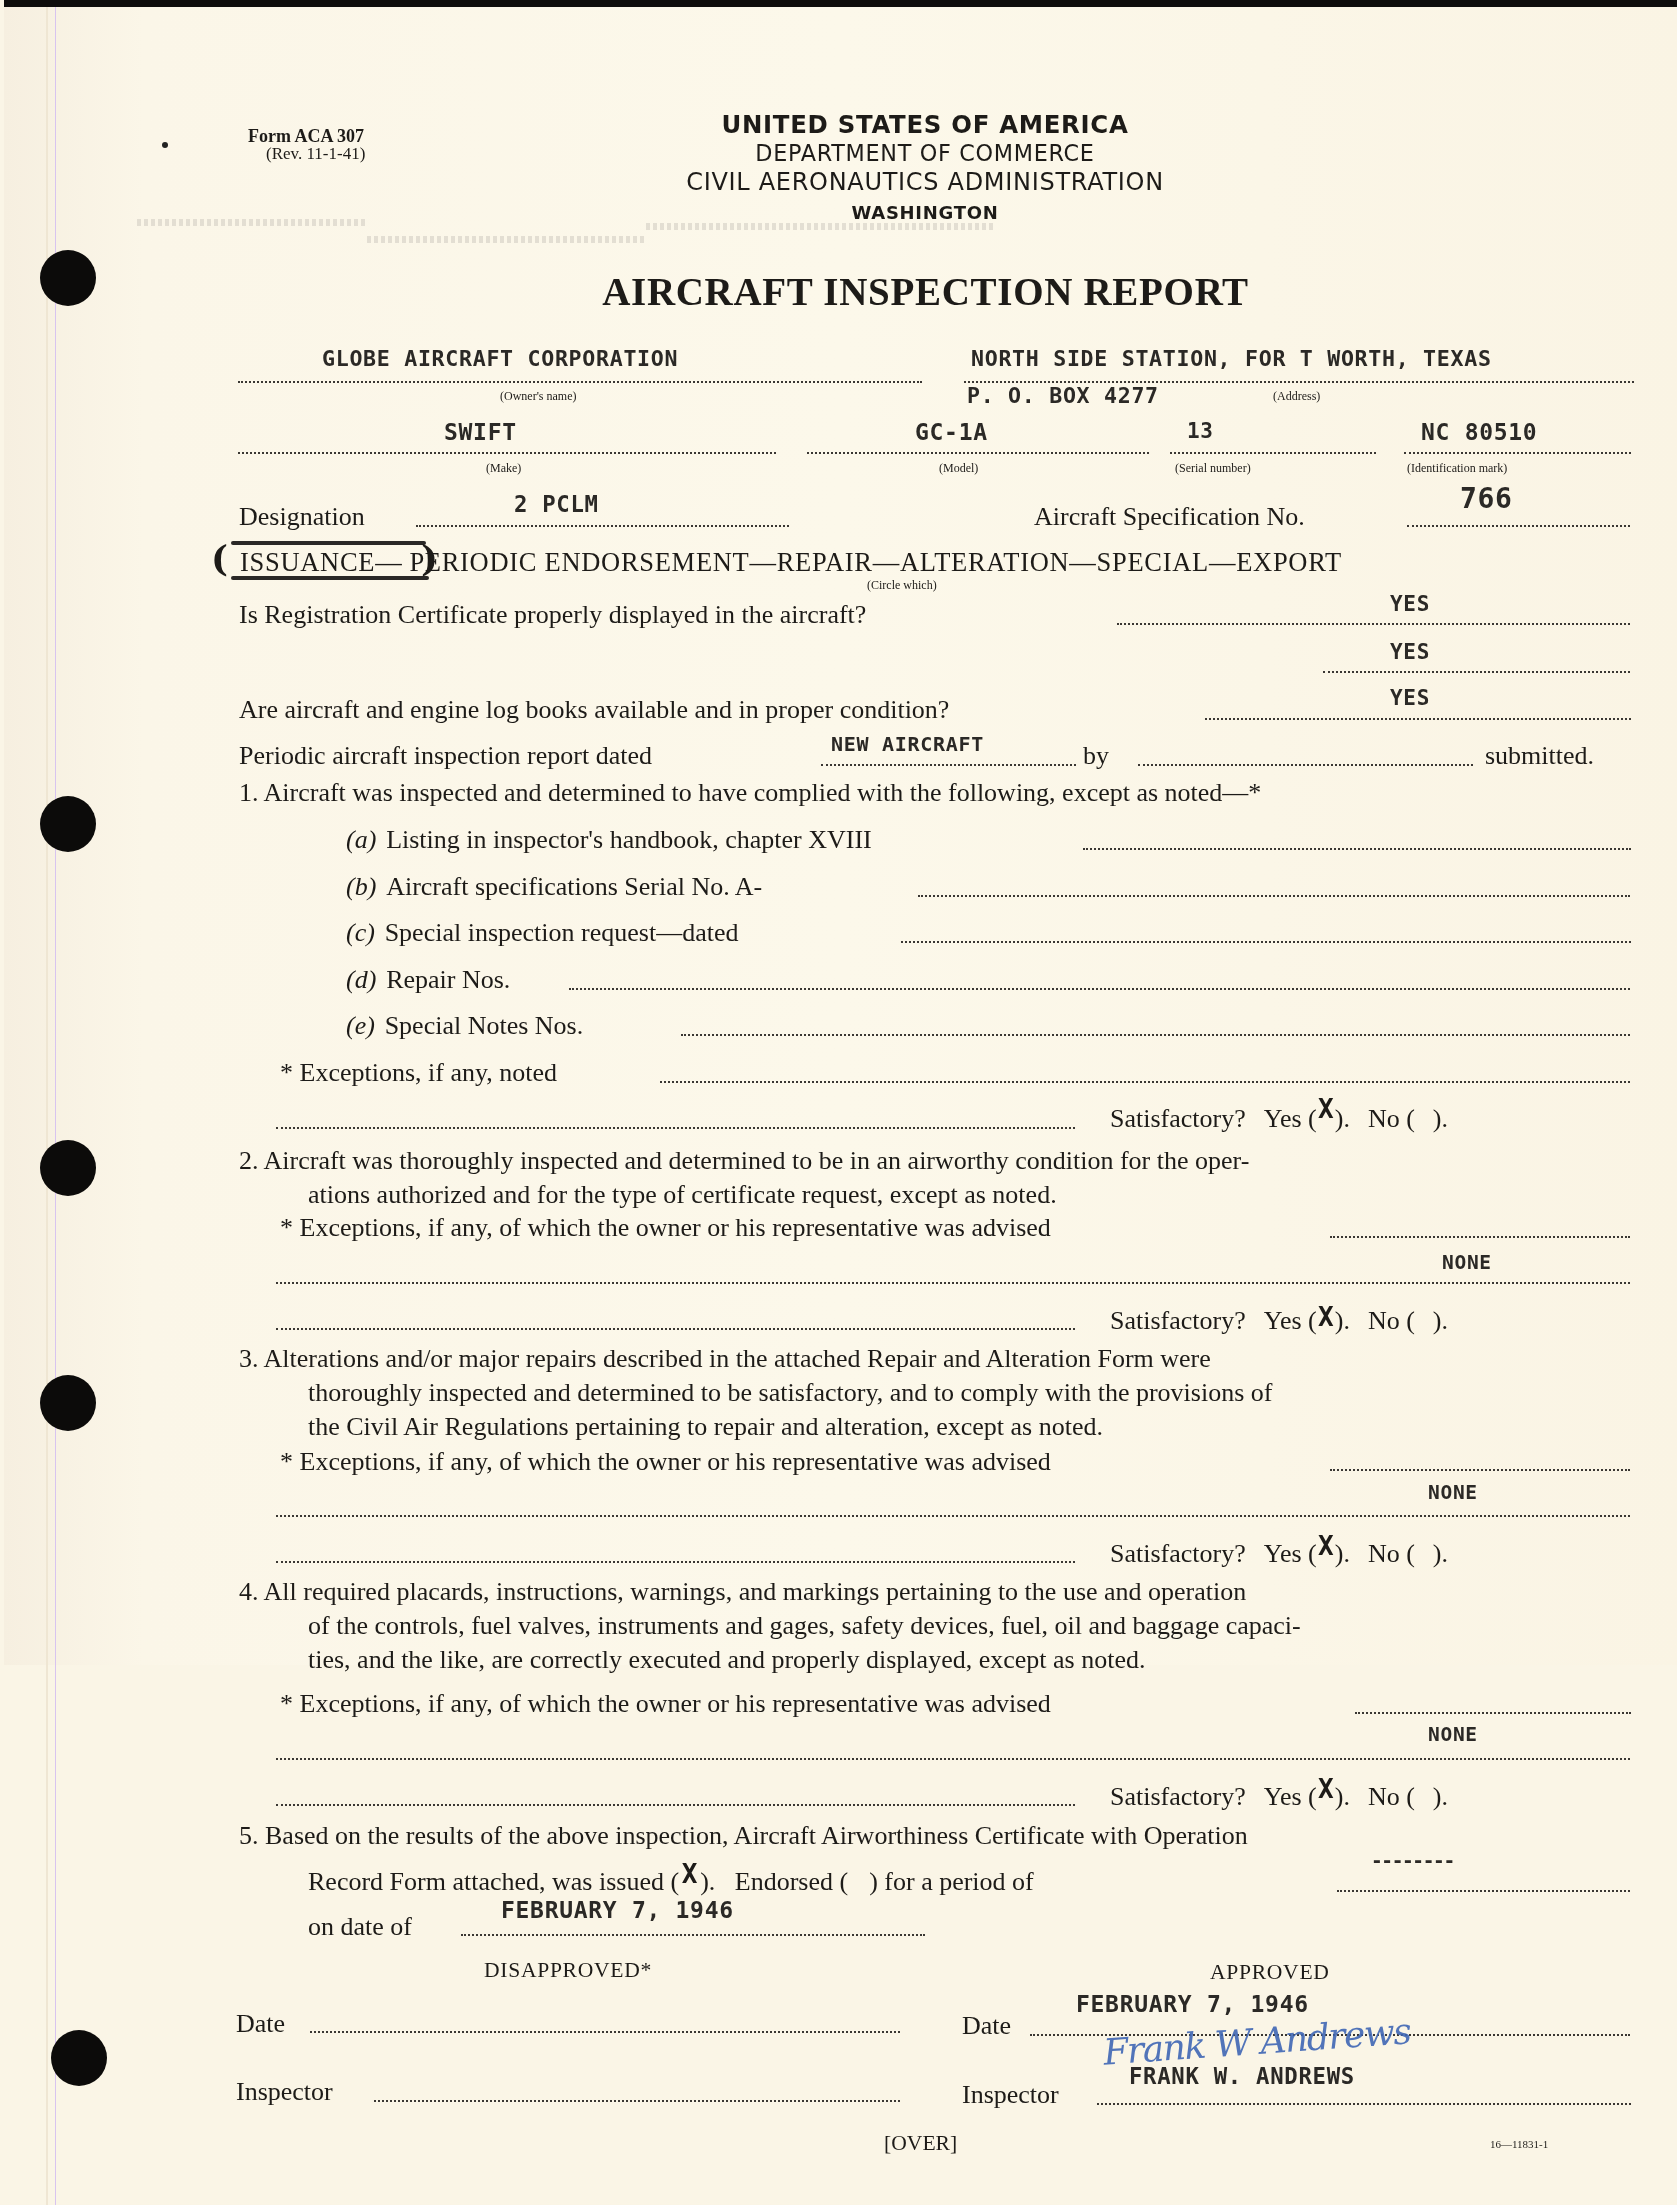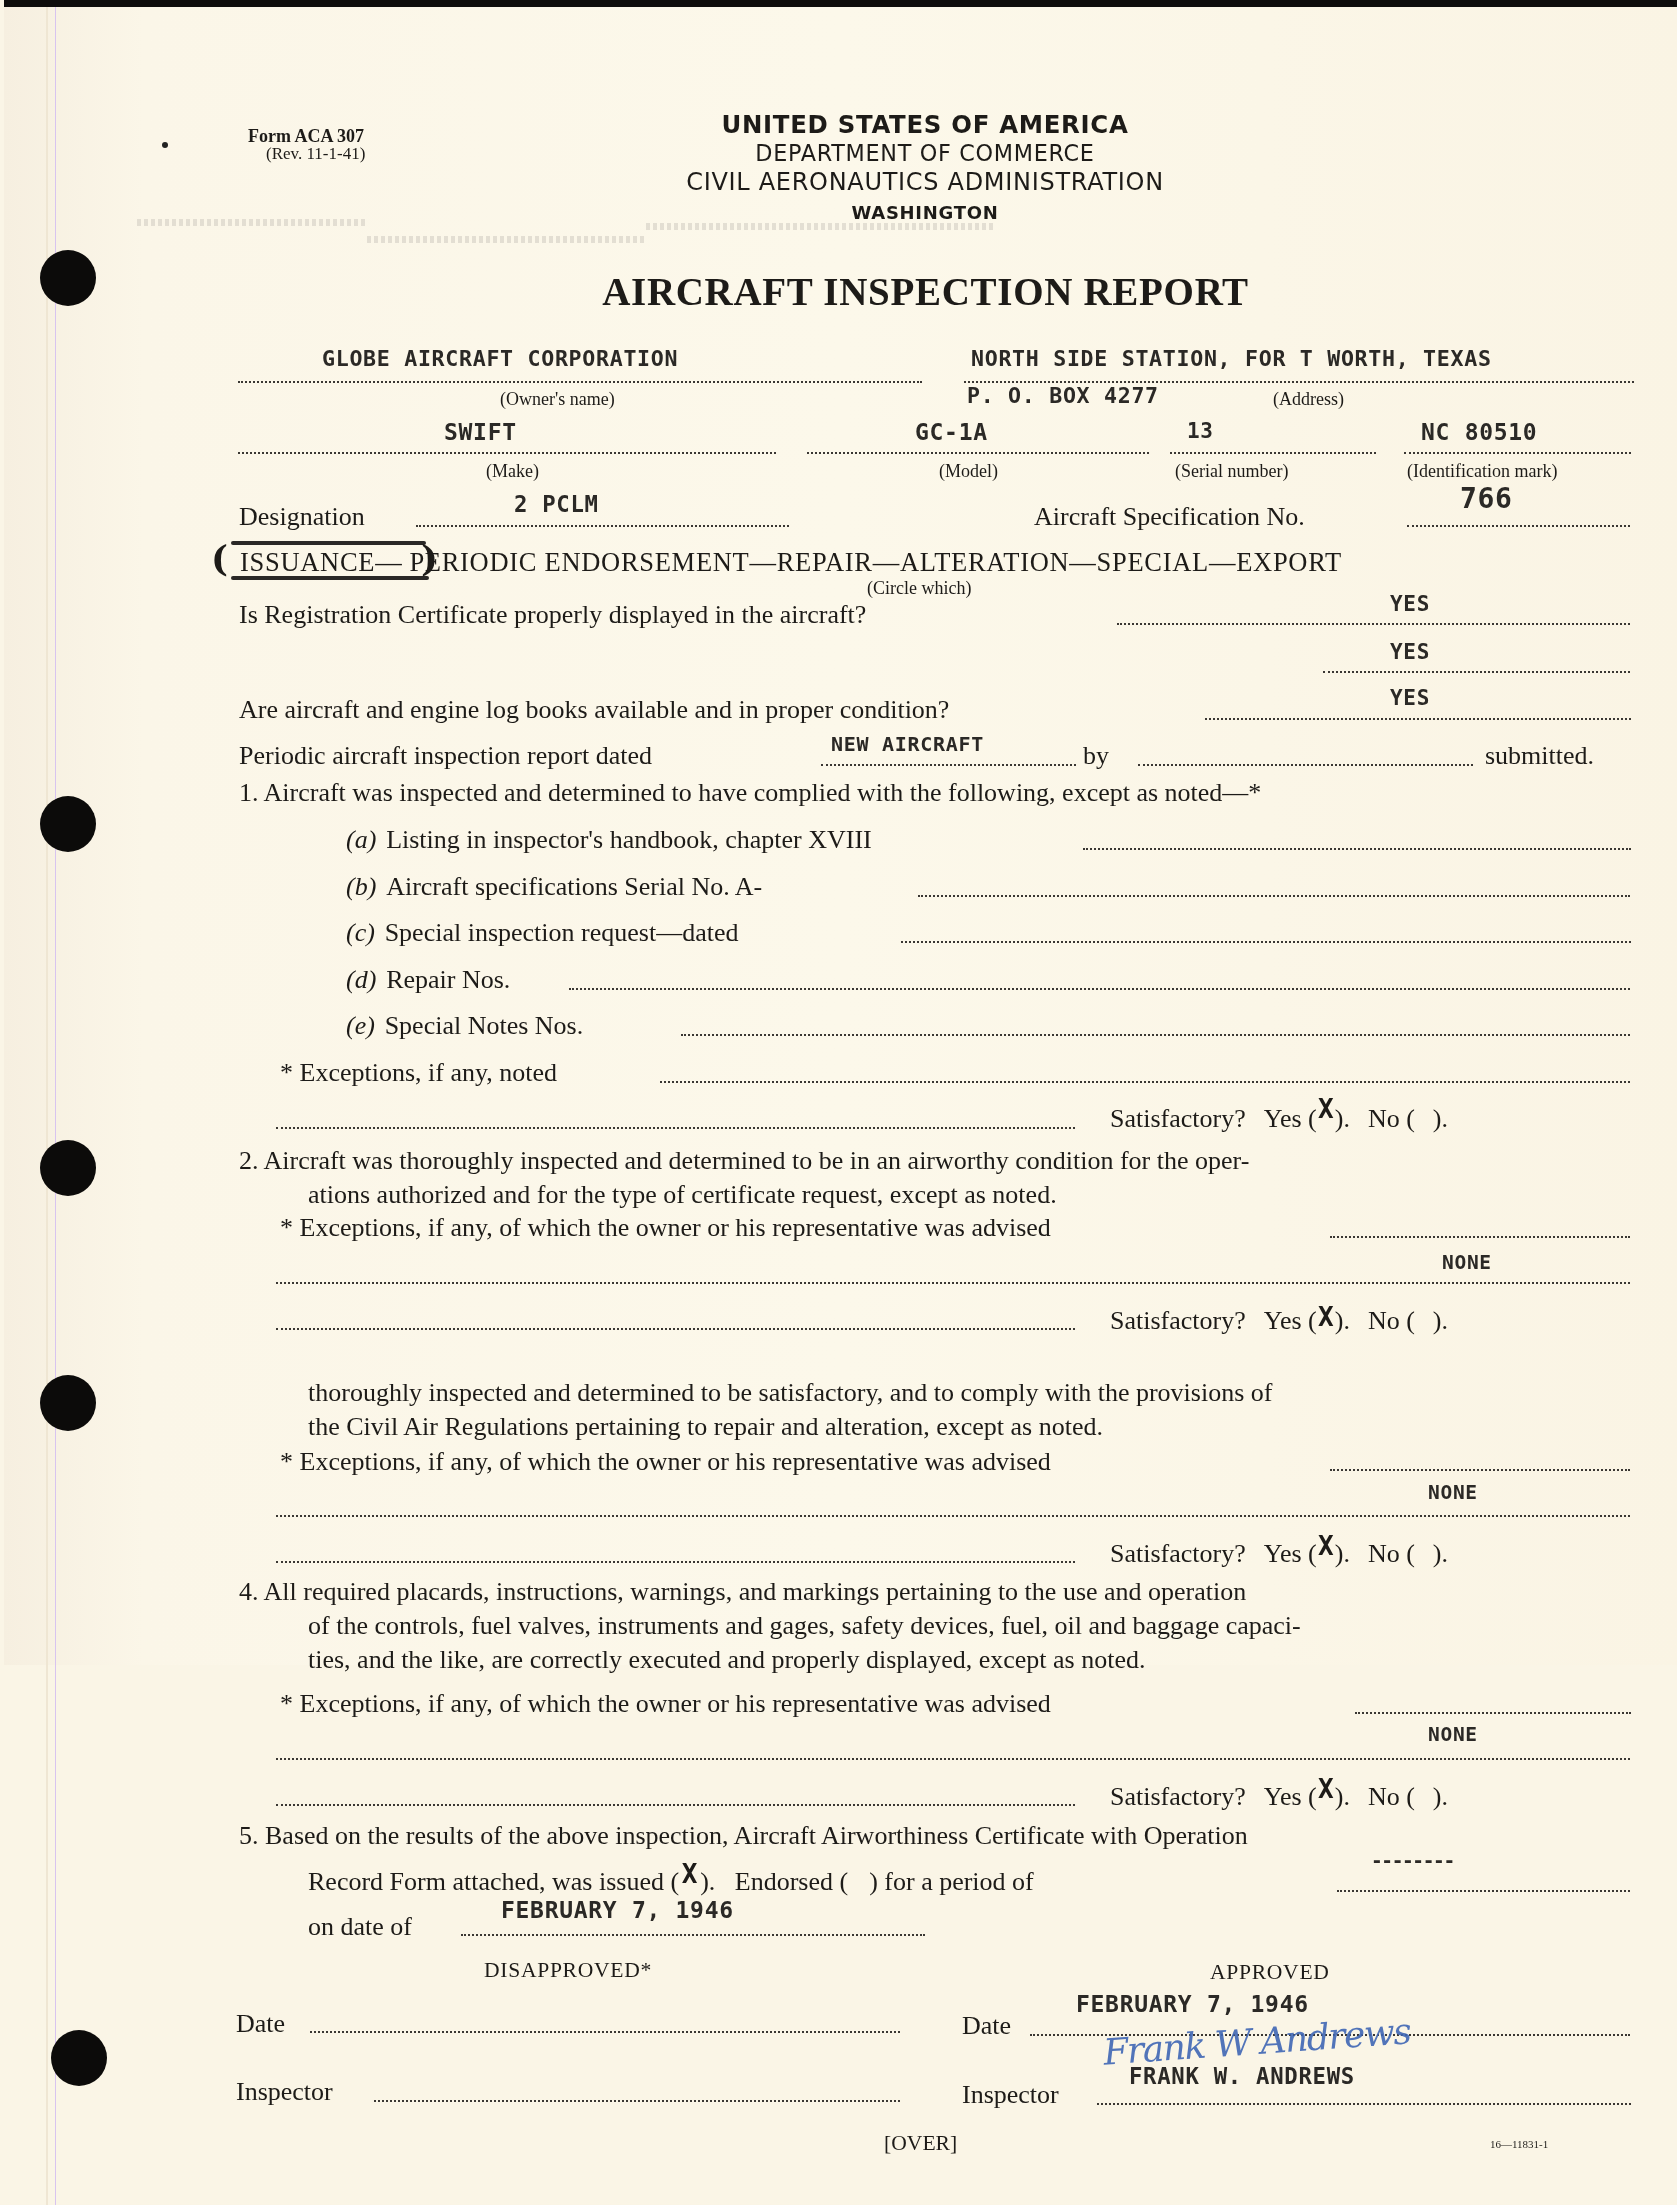"(Owner's name)" .small { font-size: 18px -> 12px }
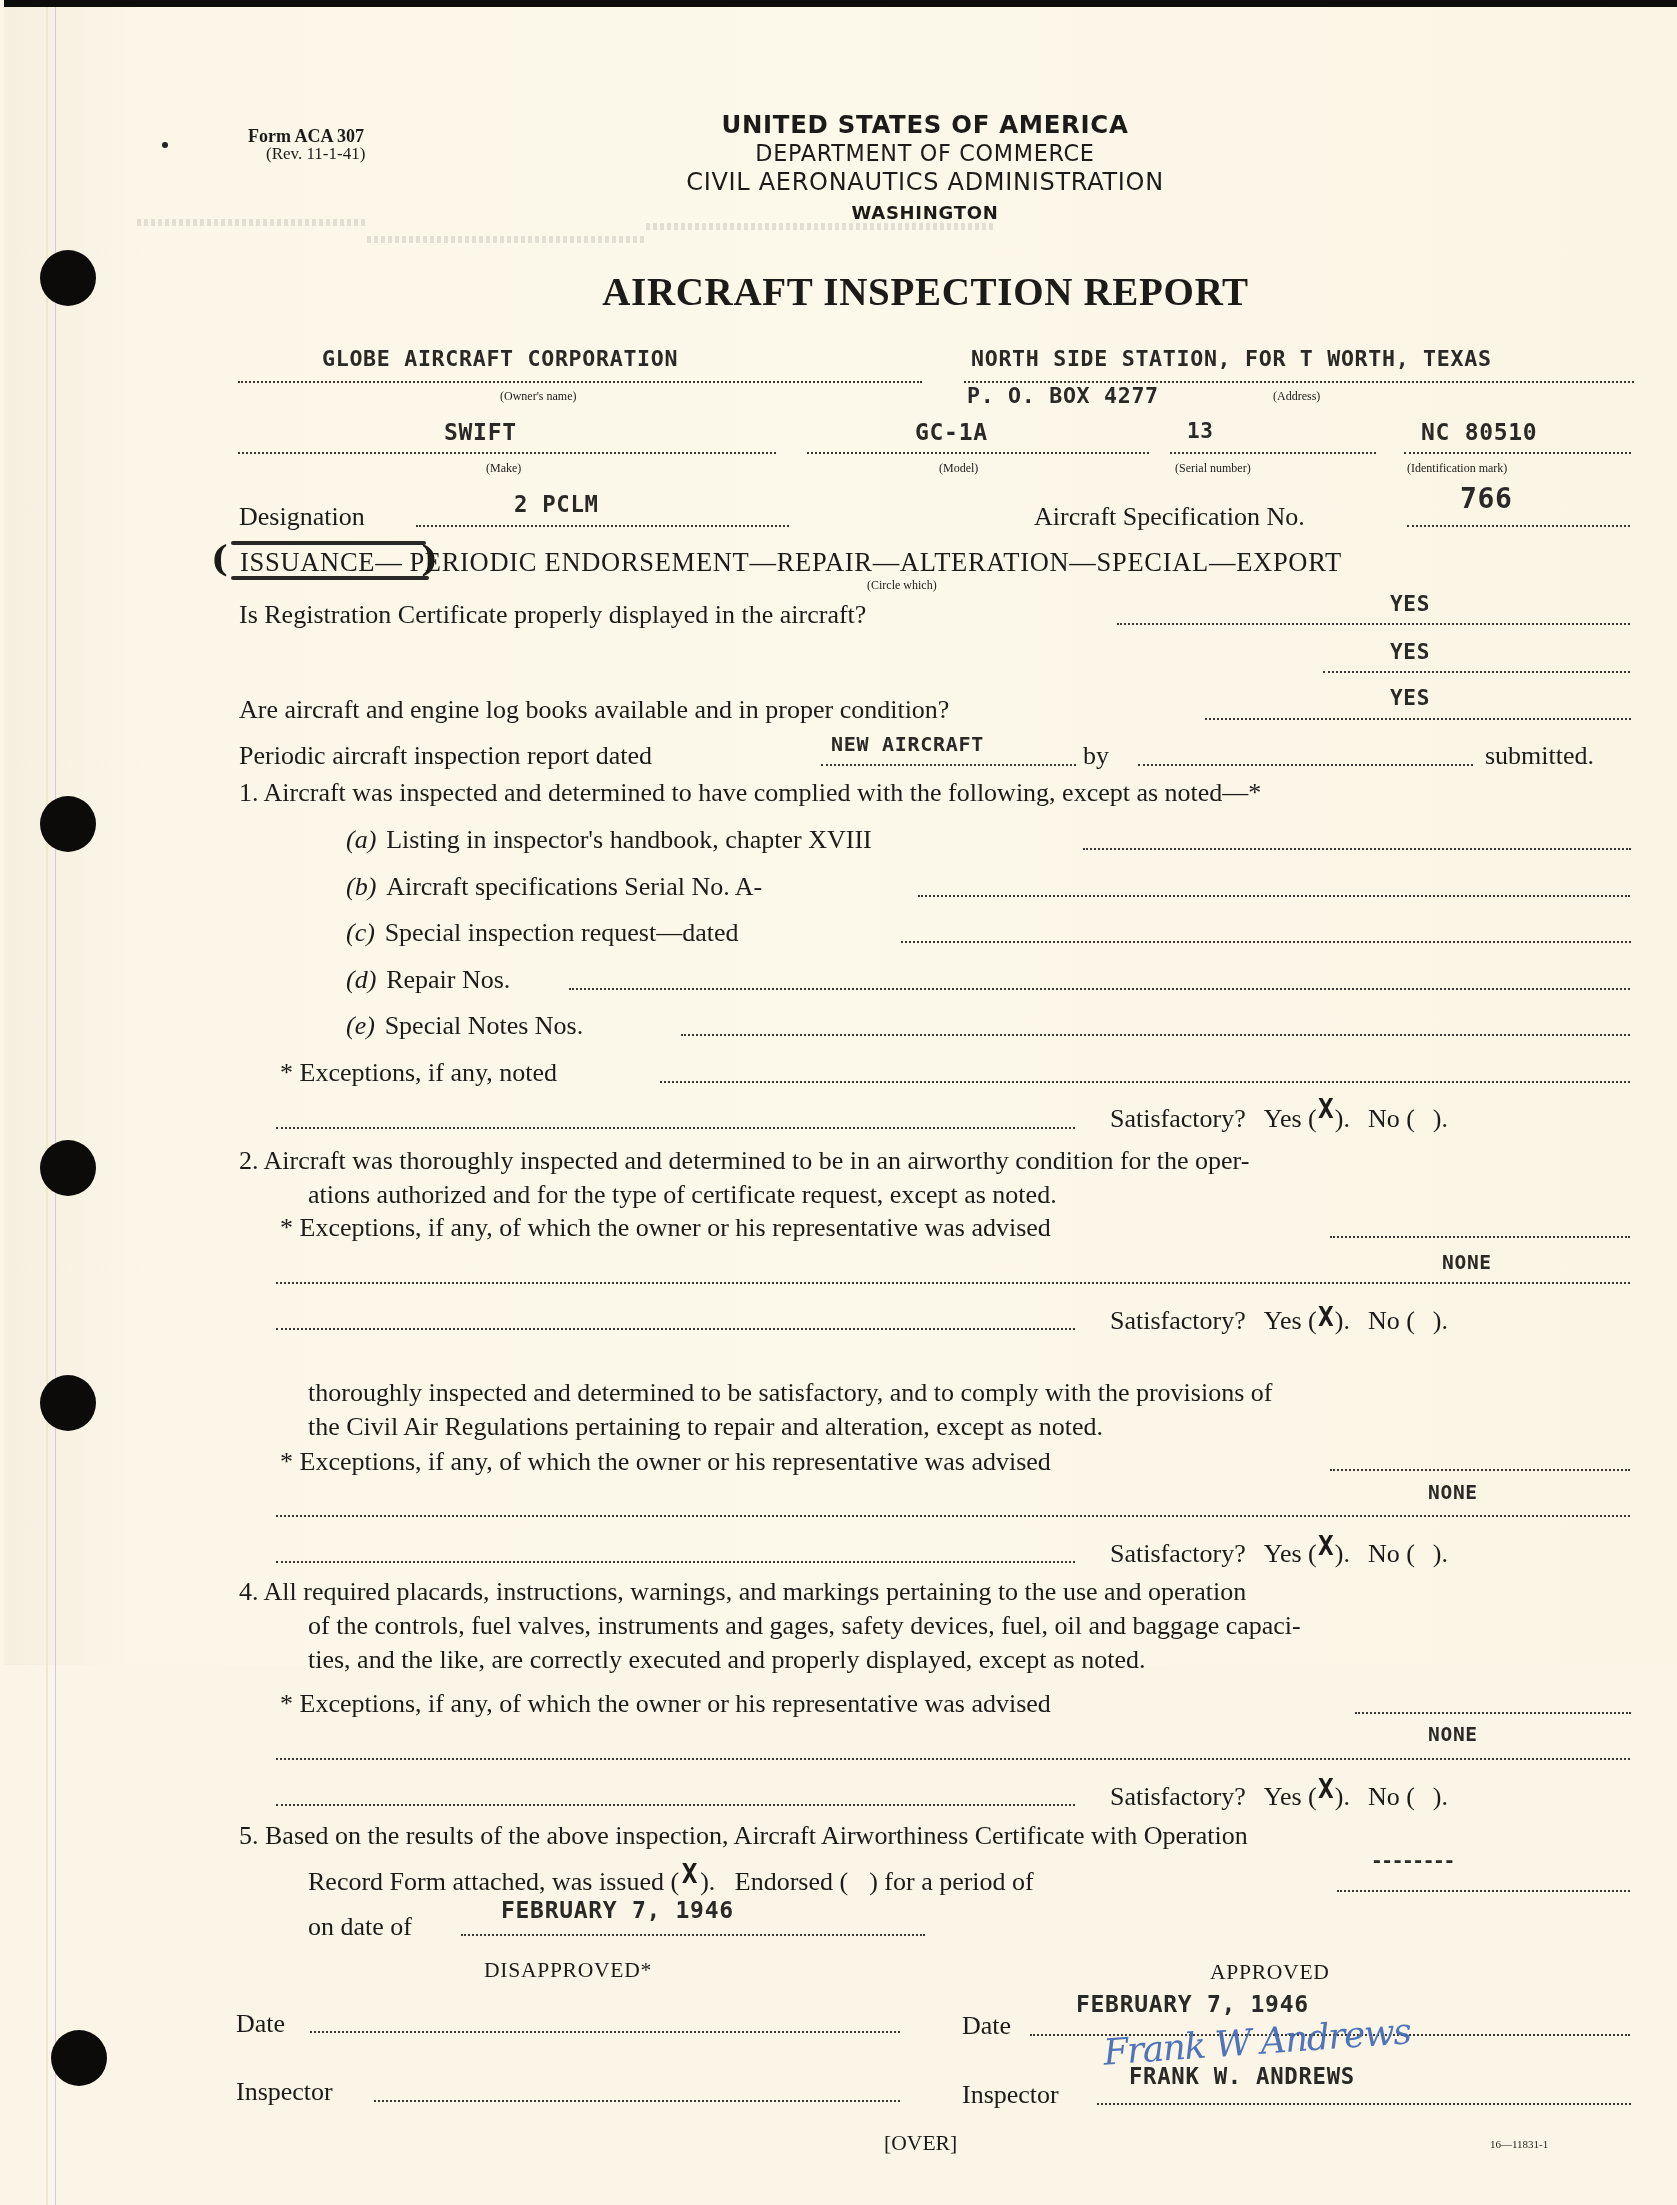"3. Alterations and/or major repairs" div.abs { html: none -> <div>3. Alterations and/or major repairs described in the attached Repair and Alteration Form were</div> }
